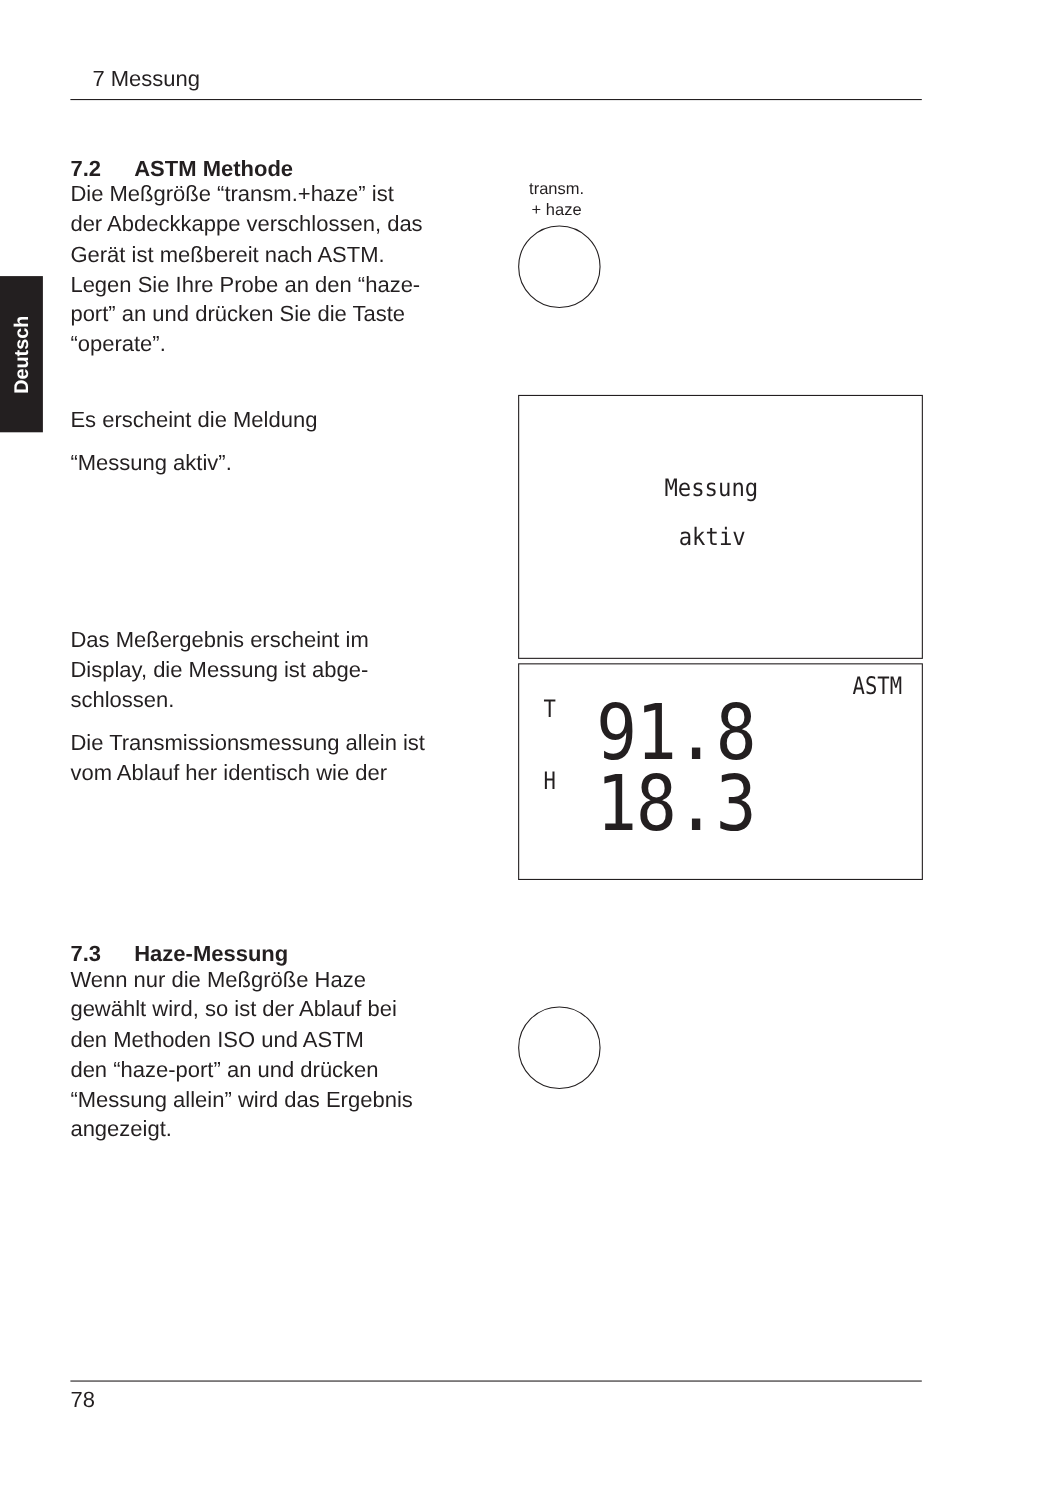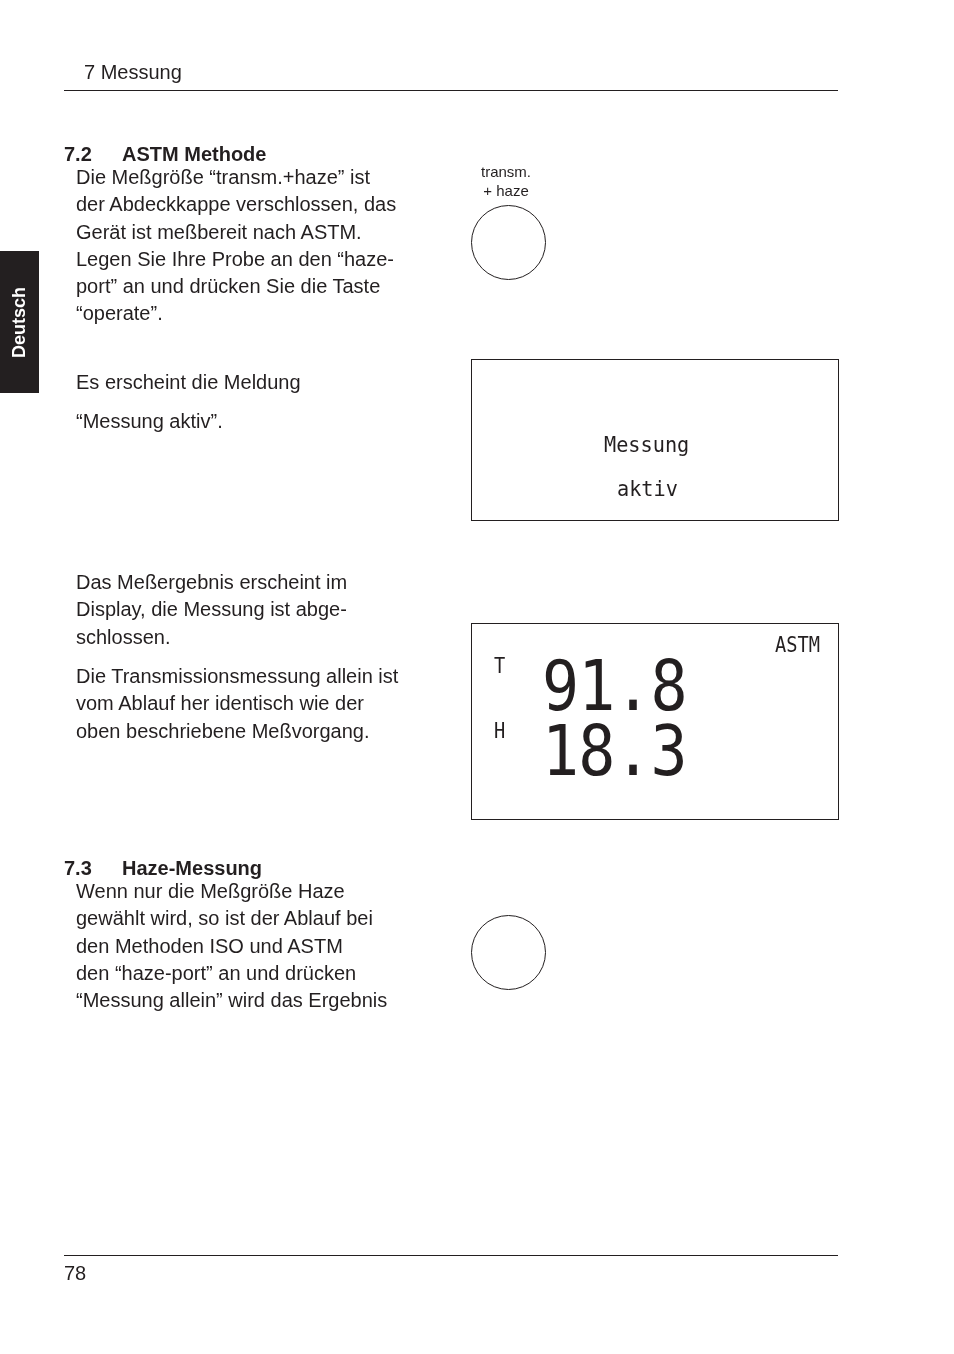"Die Meßgröße “transm.+haze” ist" .para-line { margin-left: 12px -> none }
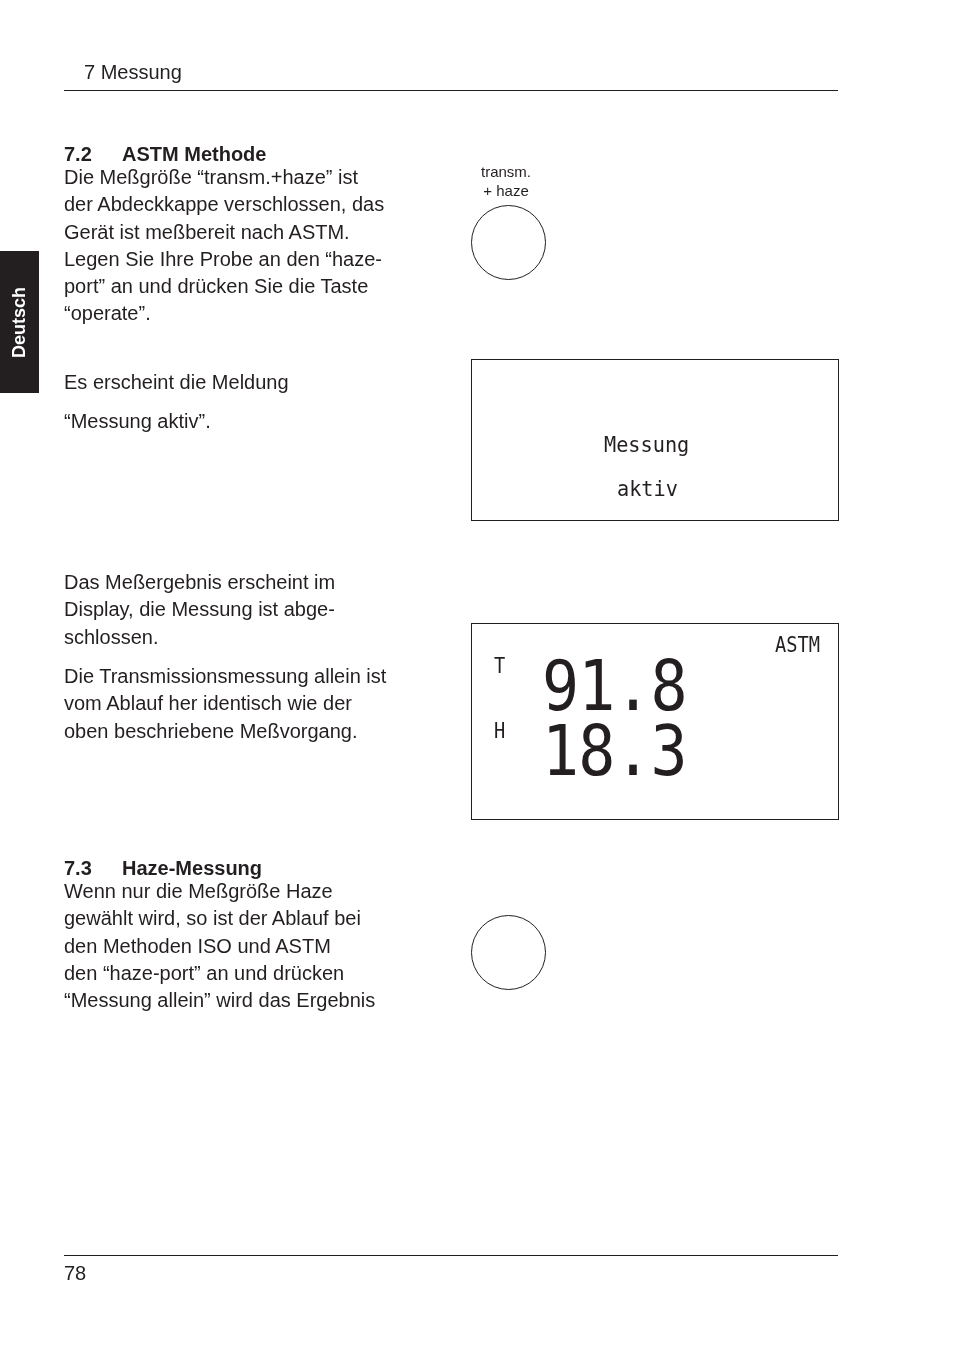"Messung" div.abs { height: 162px -> 240px }
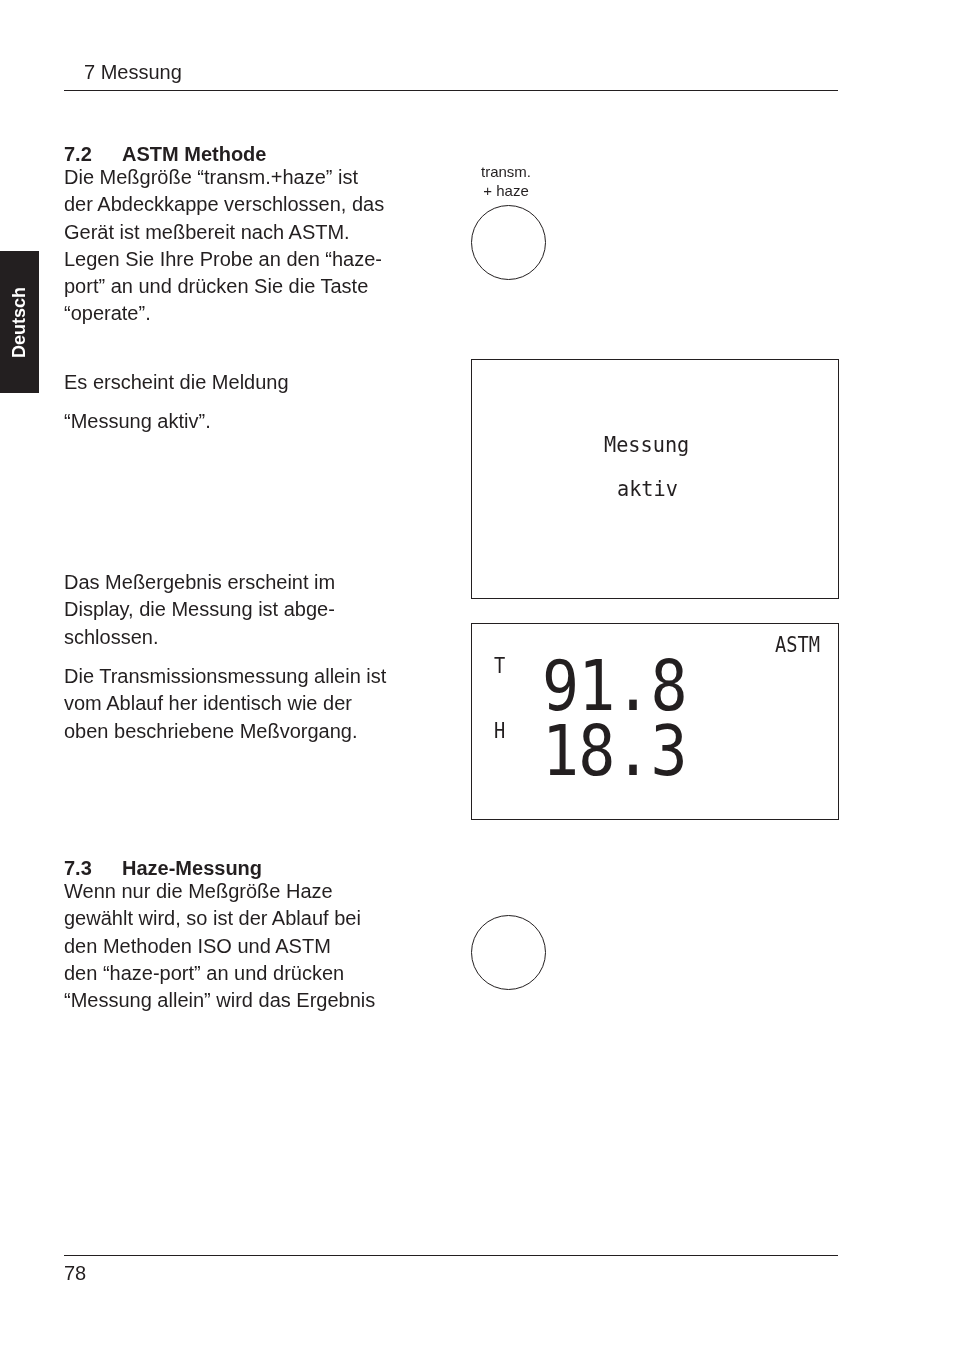"ASTM" div.abs { margin-top: 20px -> none }
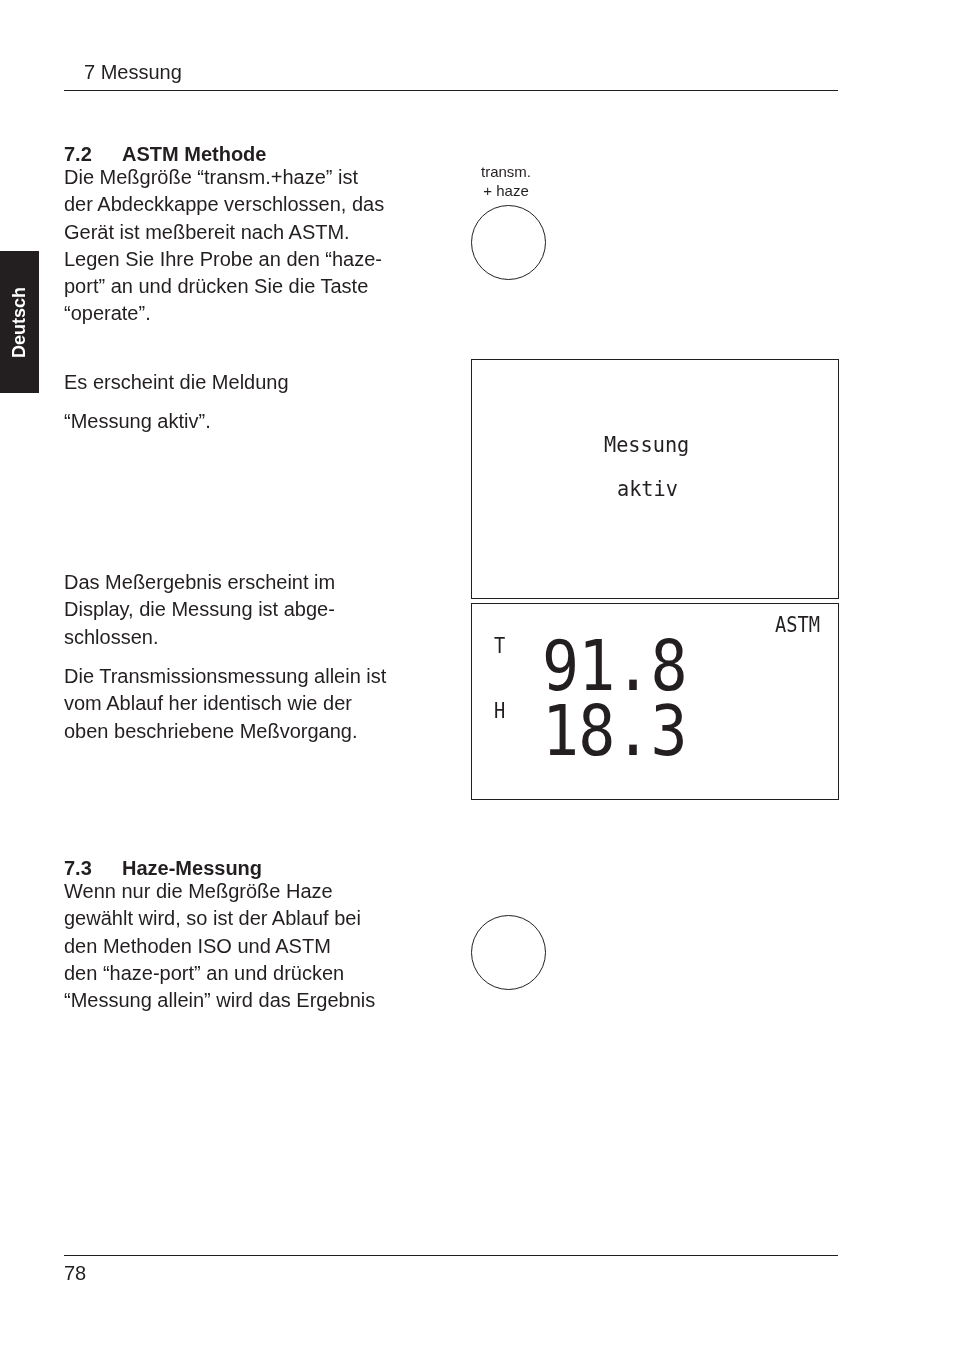"oben beschriebene Meßvorgang." span.para-line { html: <span>oben beschriebene Meßvorgang.</span> -> none }
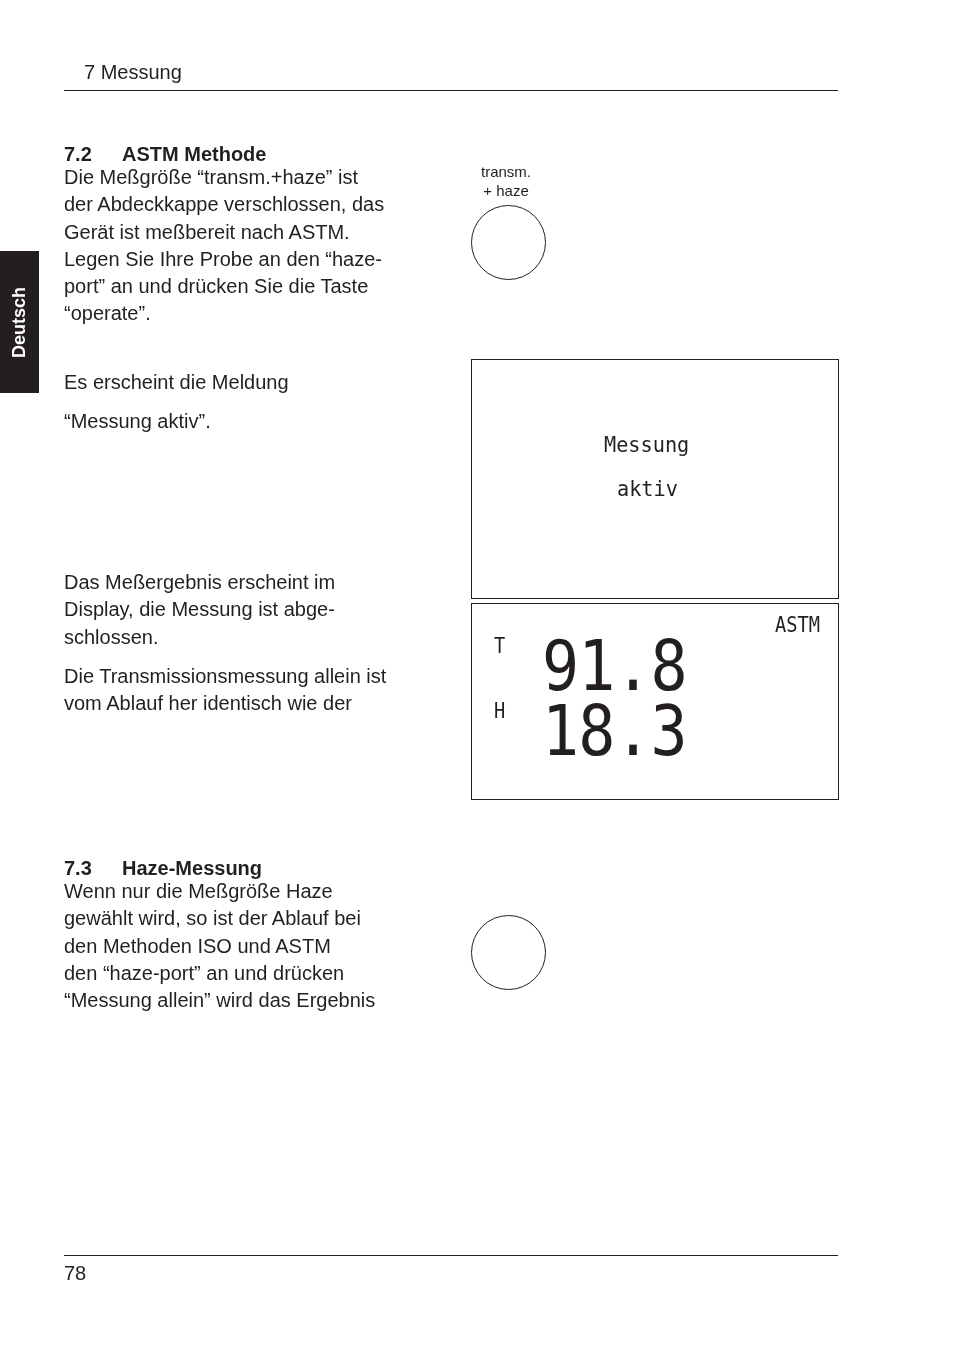"angezeigt." span.para-line { html: none -> <span>angezeigt.</span> }
